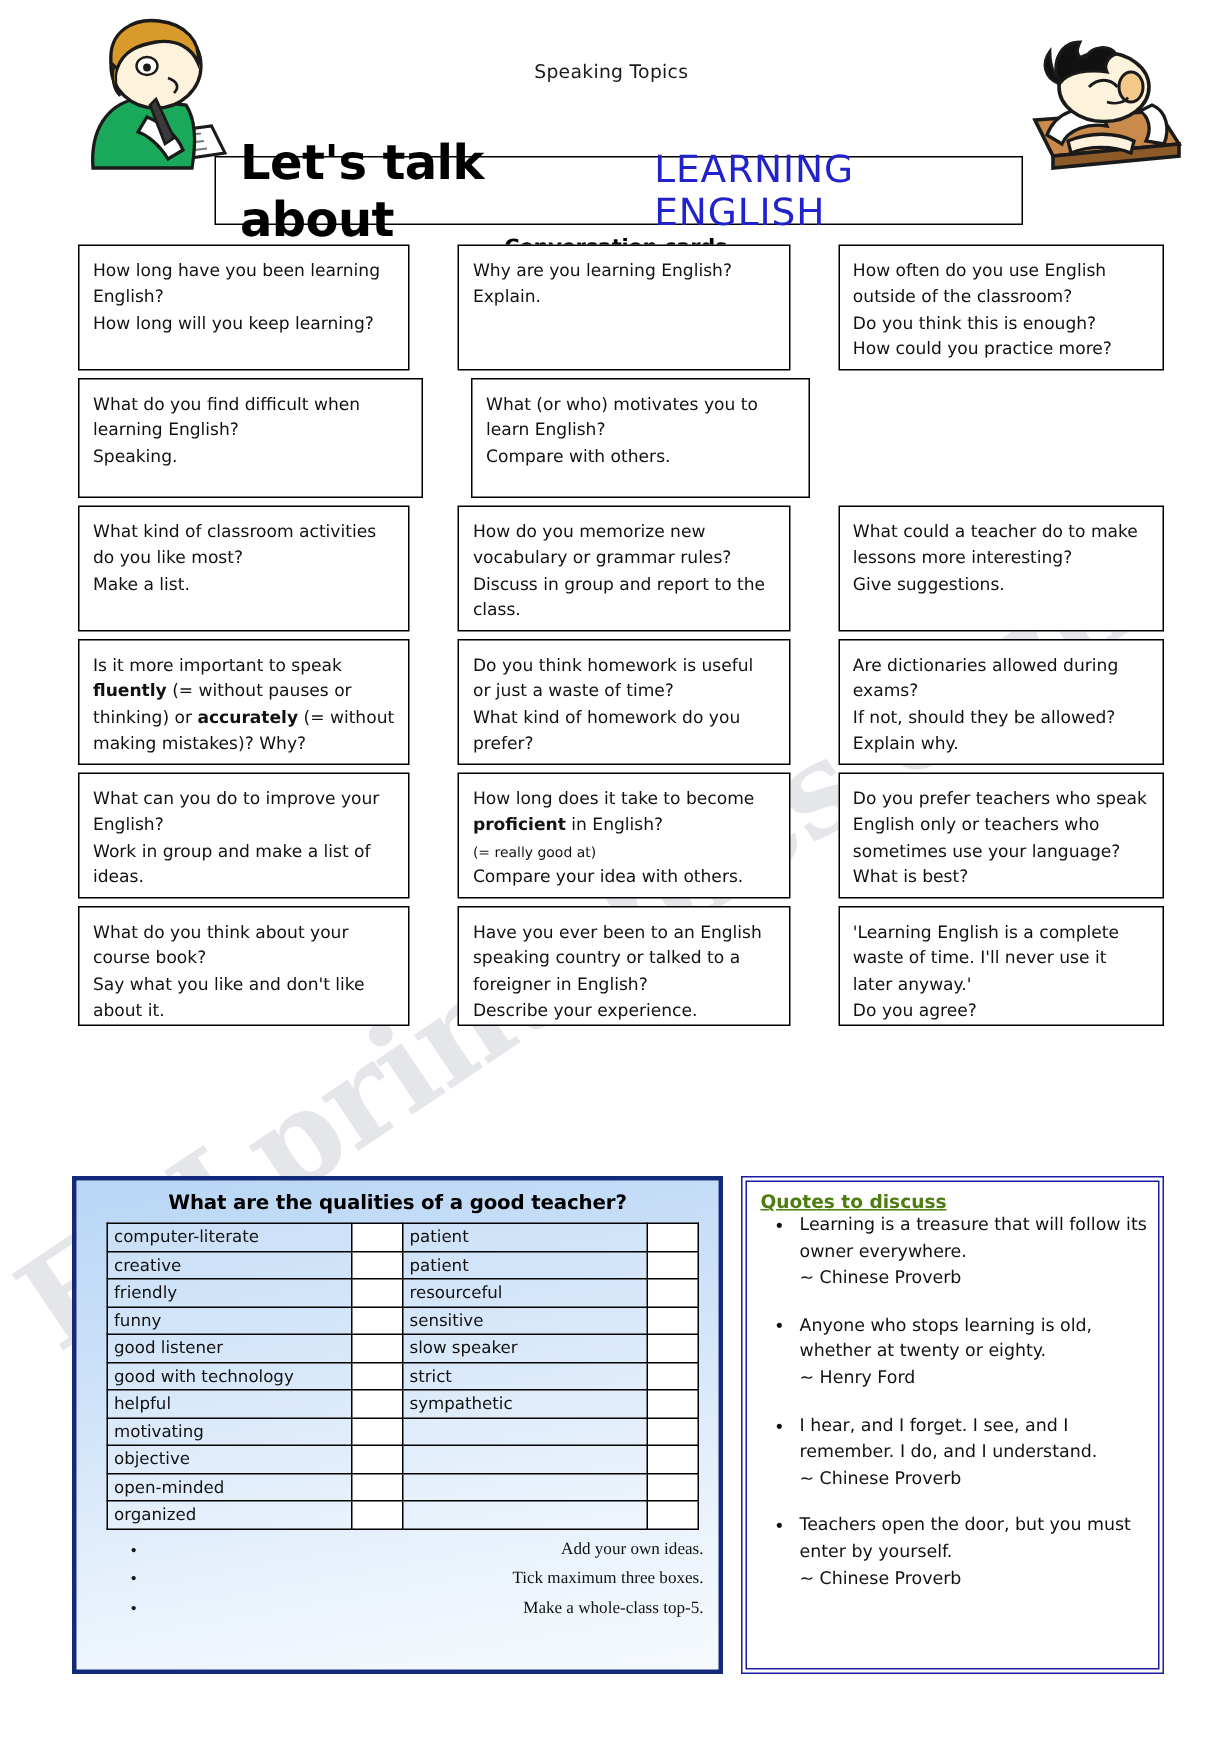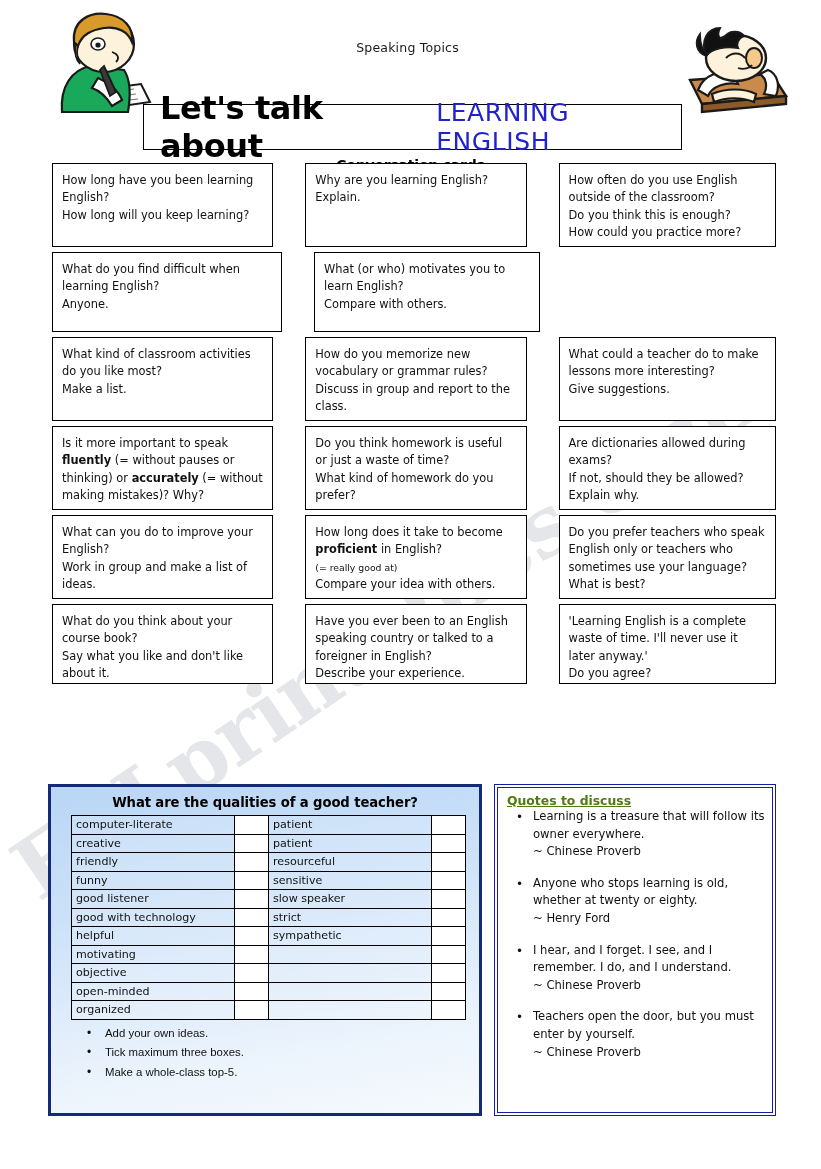"Anyone." div.line { text: Anyone -> Speaking }
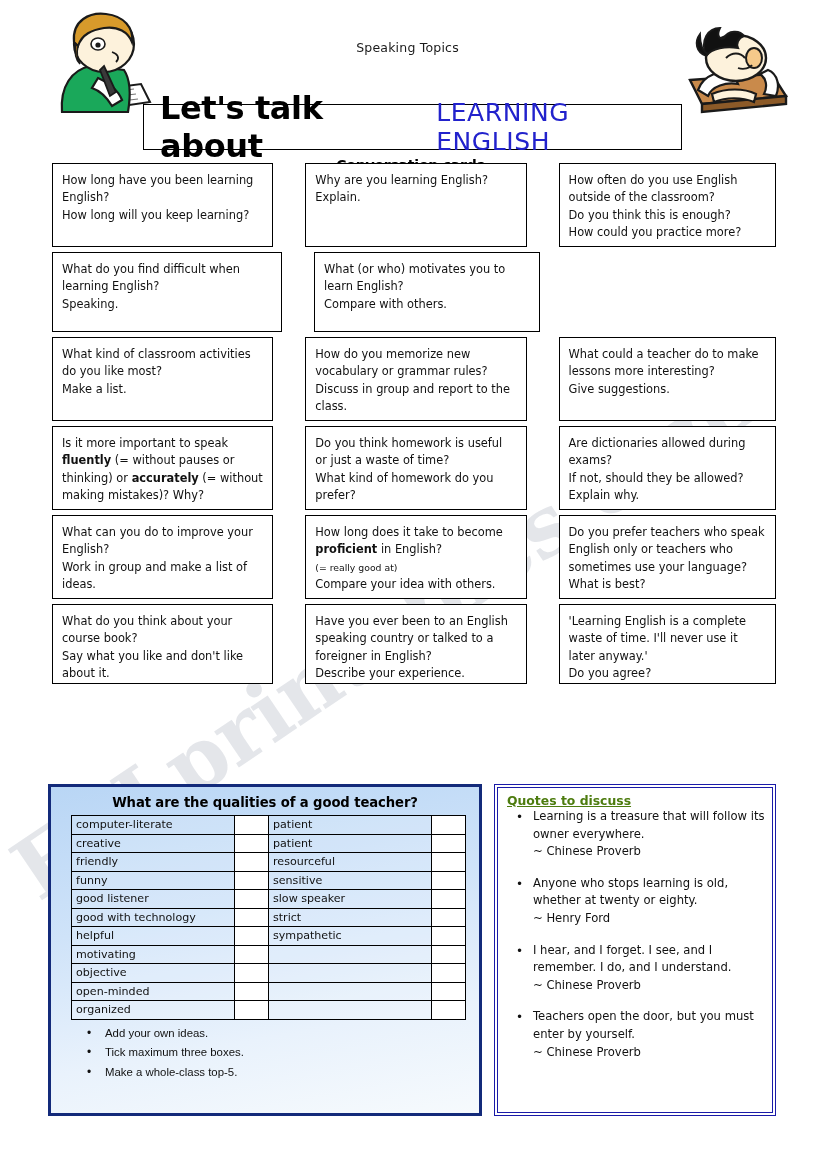"Add your own ideas." #qualities-notes li { font-family: Liberation Sans, sans-serif -> Liberation Serif, serif; text-align: none -> right }
